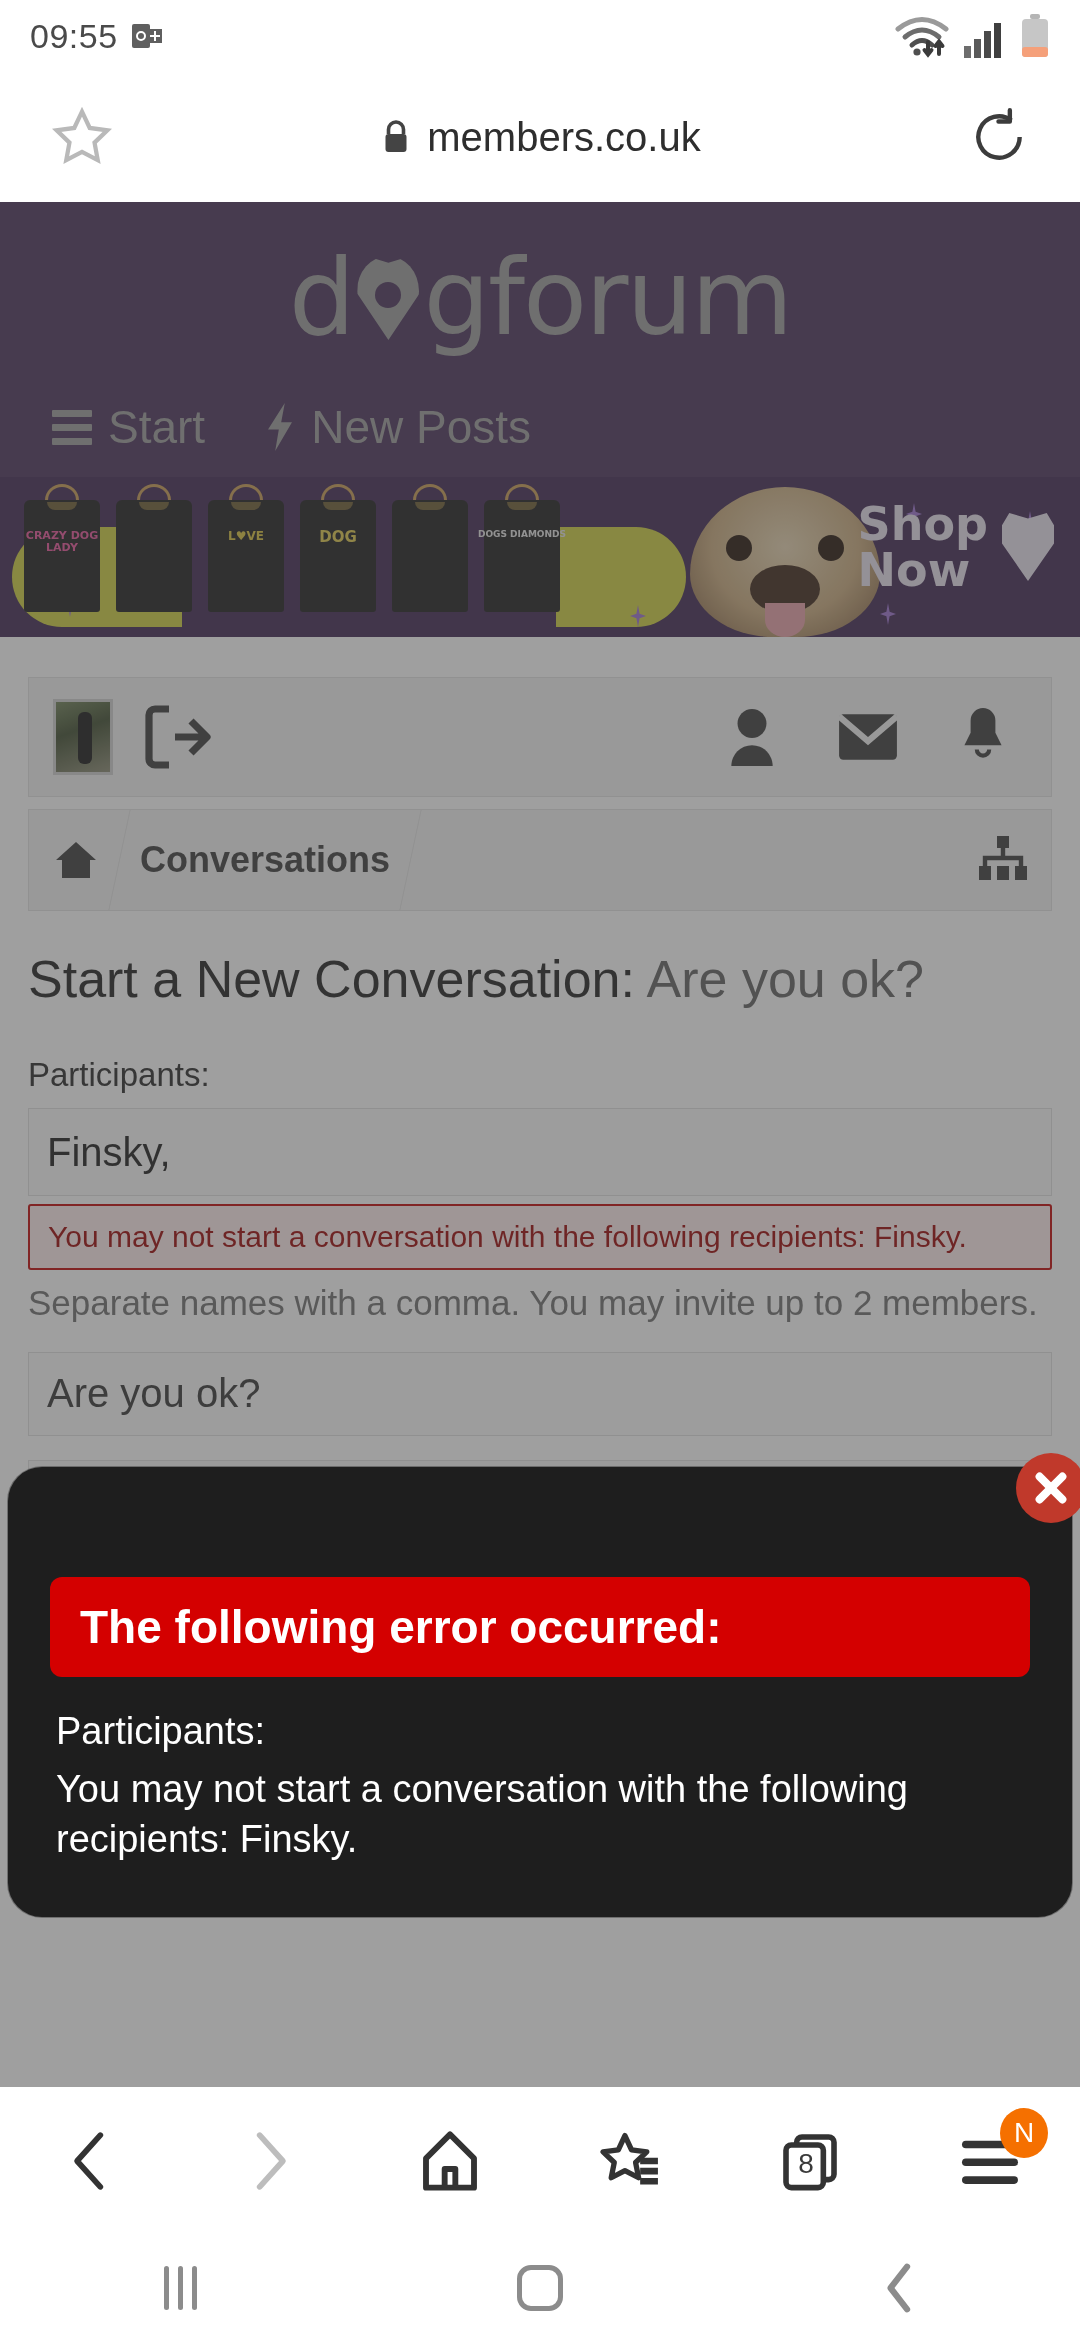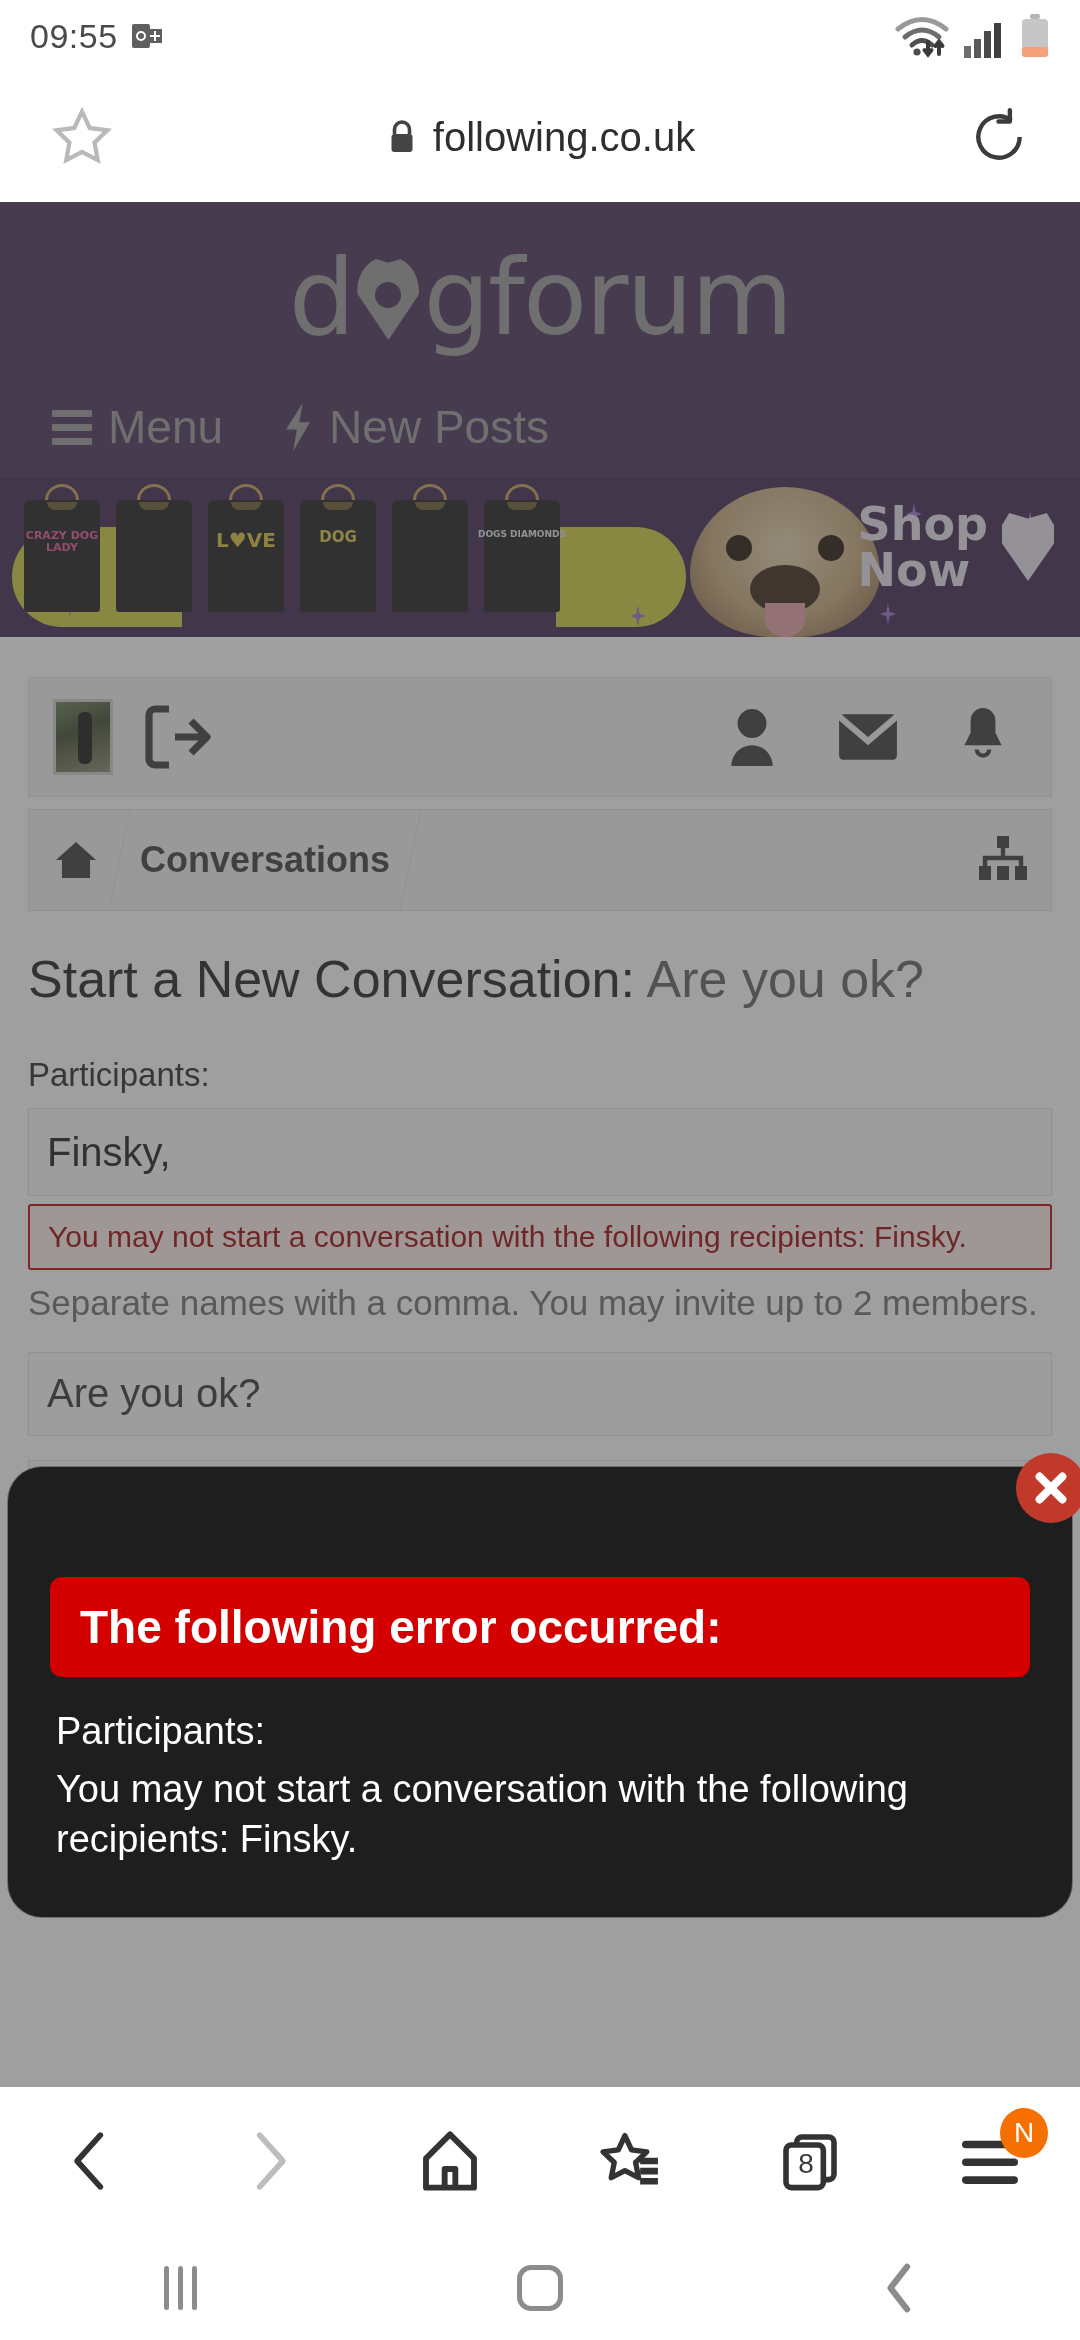"following.co.uk" span.url-text { text: following.co.uk -> members.co.uk }
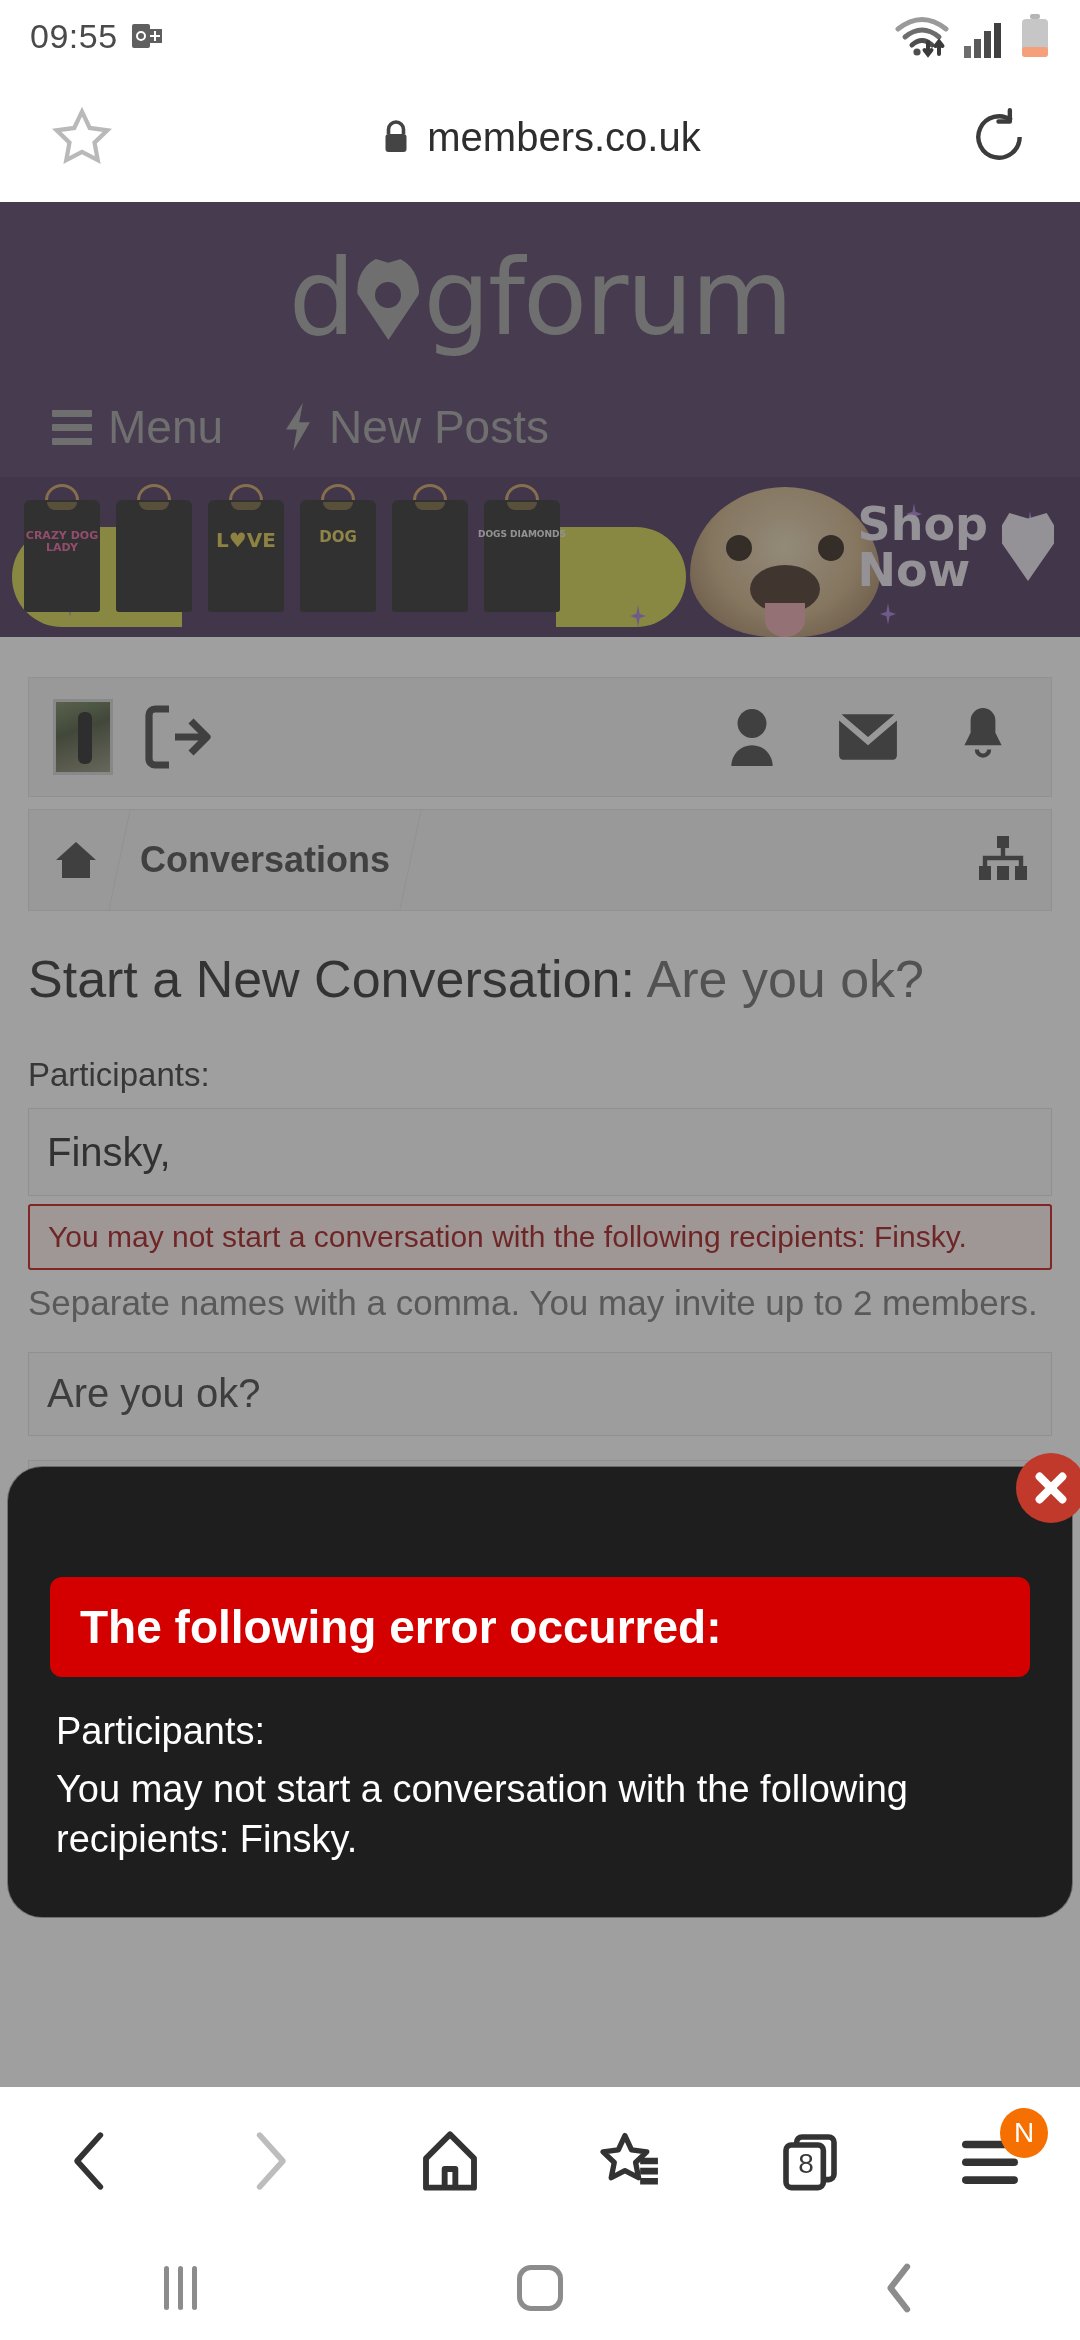"Menu" span { text: Menu -> Start }
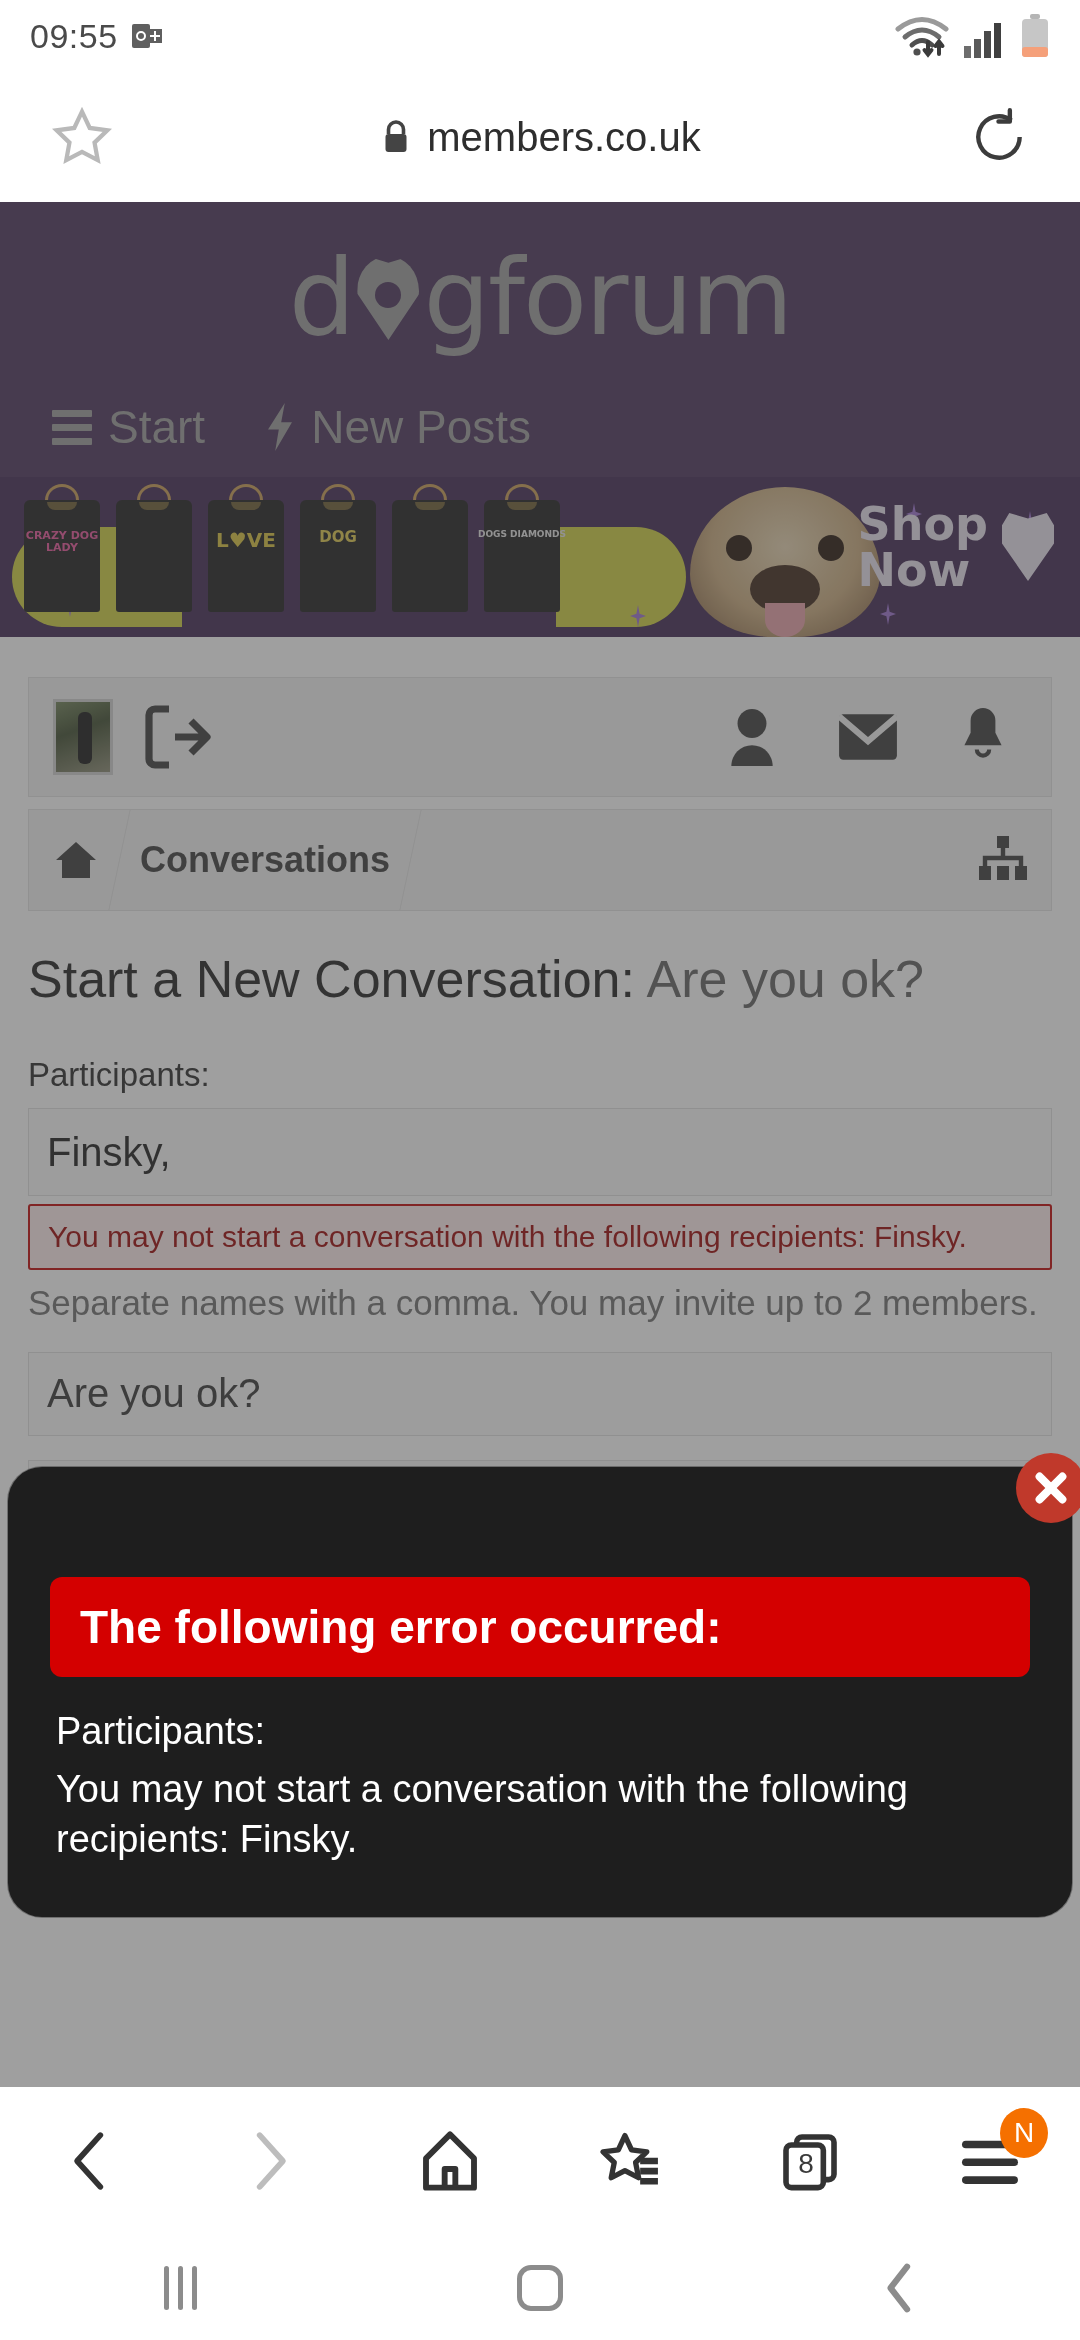"L♥VE" div.slogan { font-size: 20px -> 12px }
